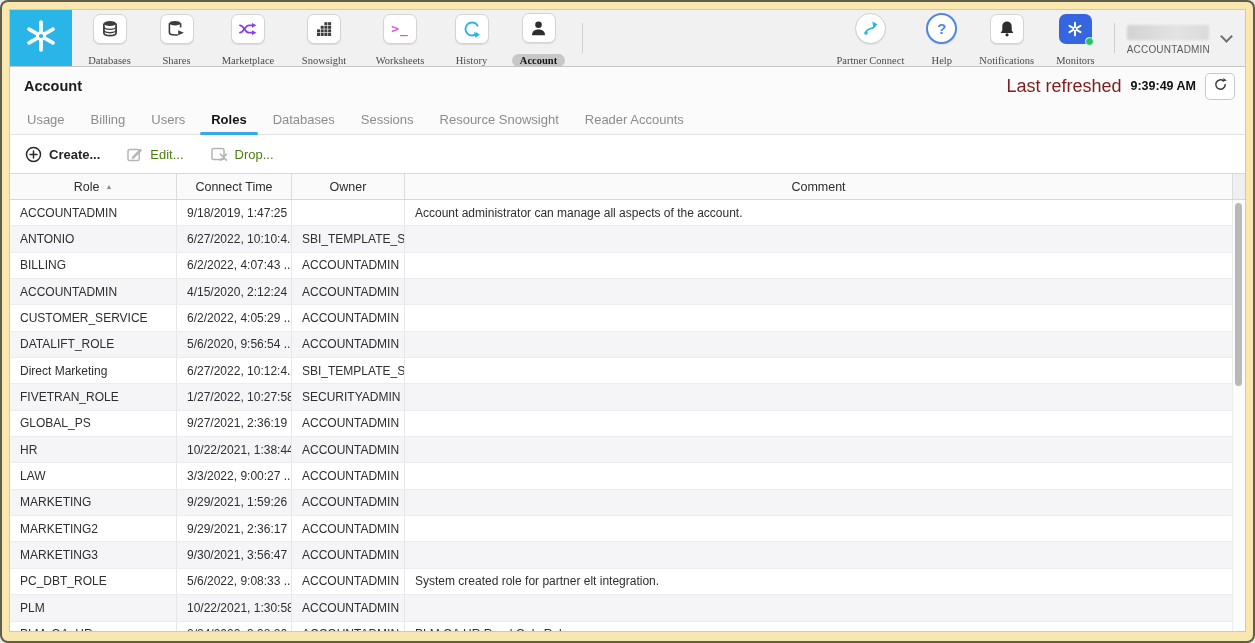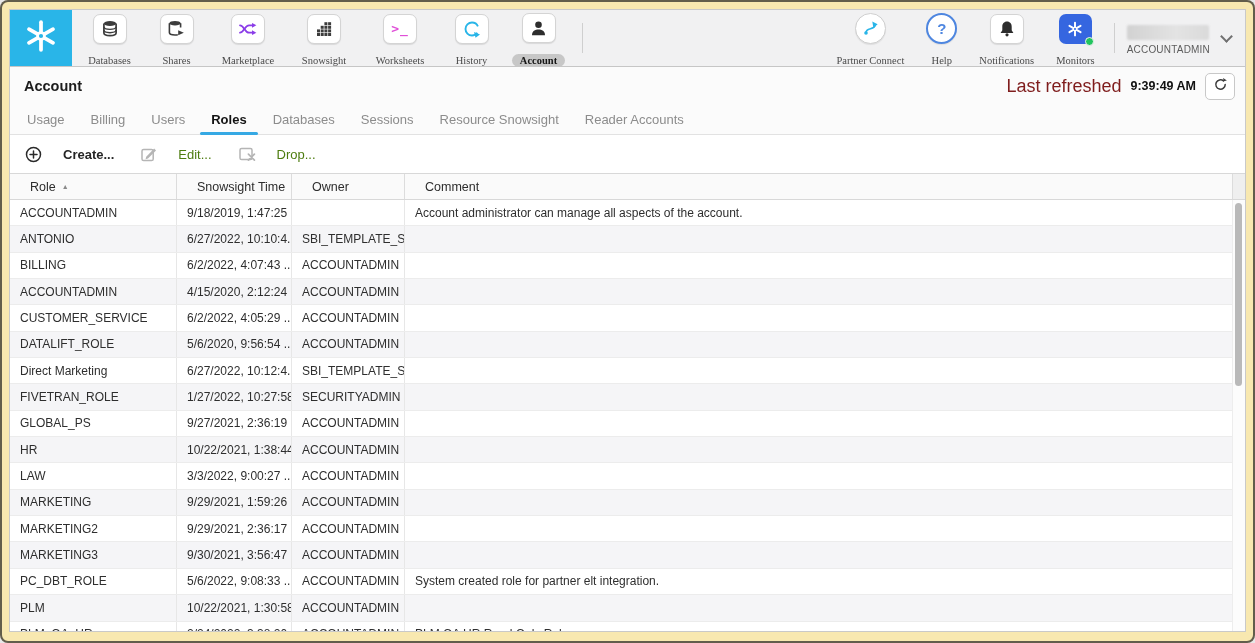"Create..." .tool-btn { gap: 21px -> 7px }
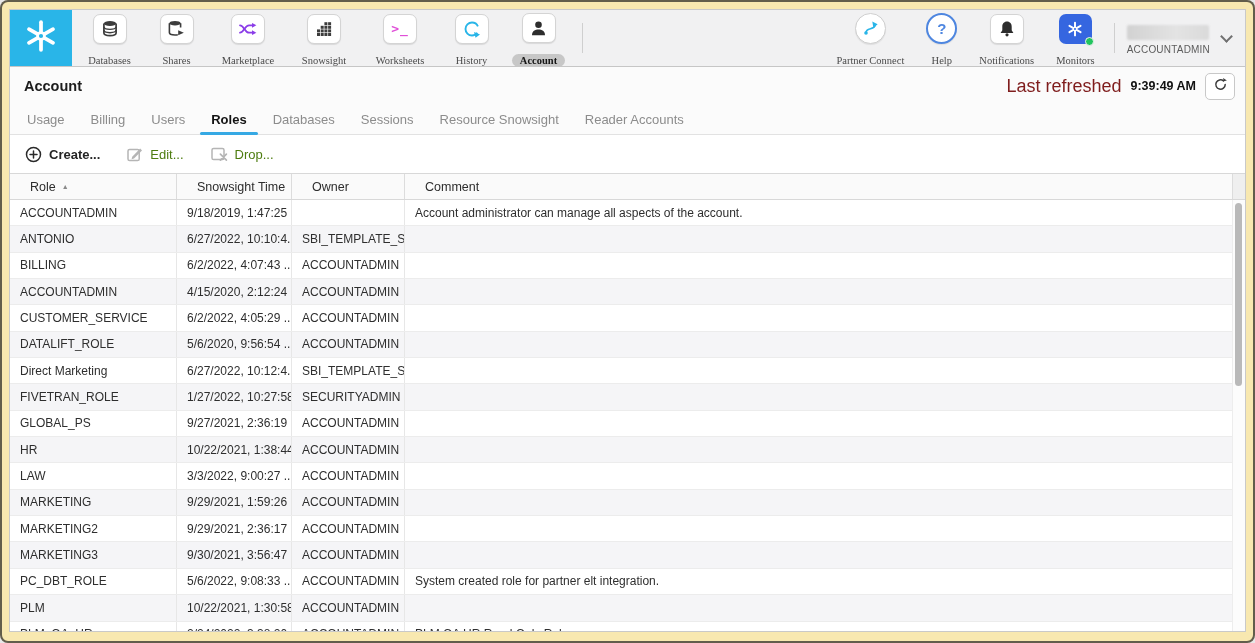"Role" .th { justify-content: none -> center }
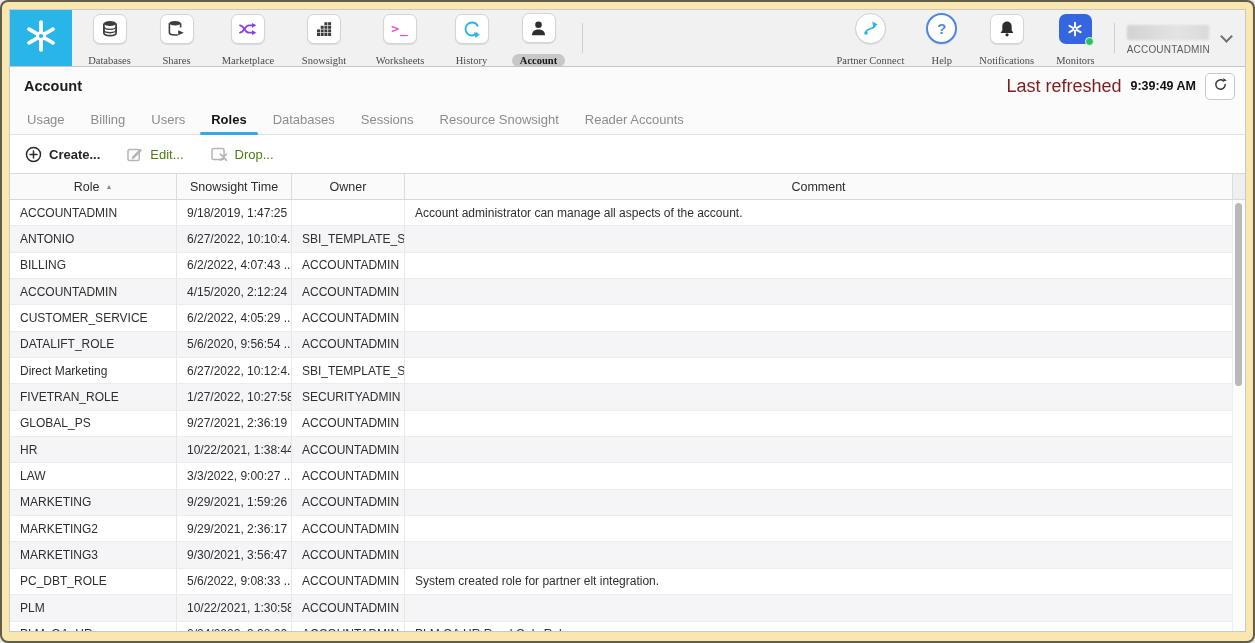"Snowsight Time" span { text: Snowsight -> Connect }
